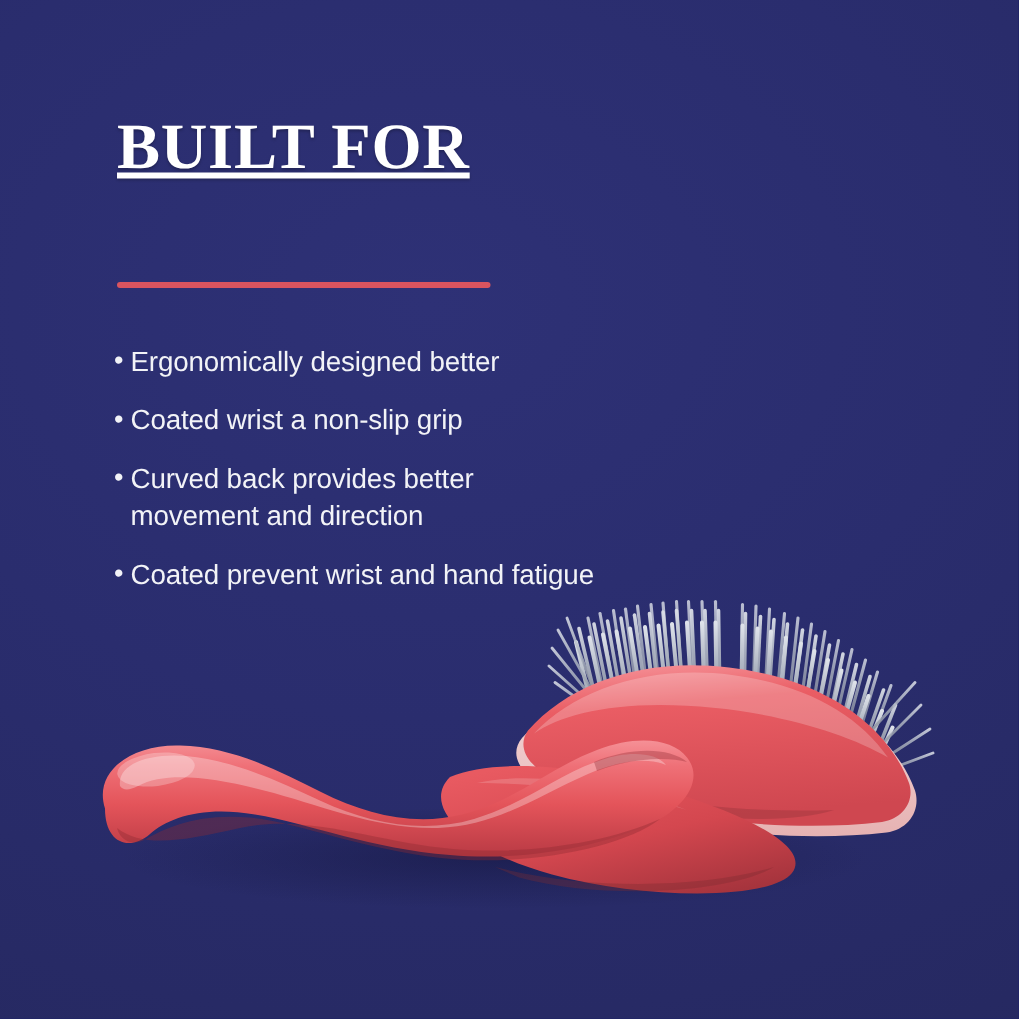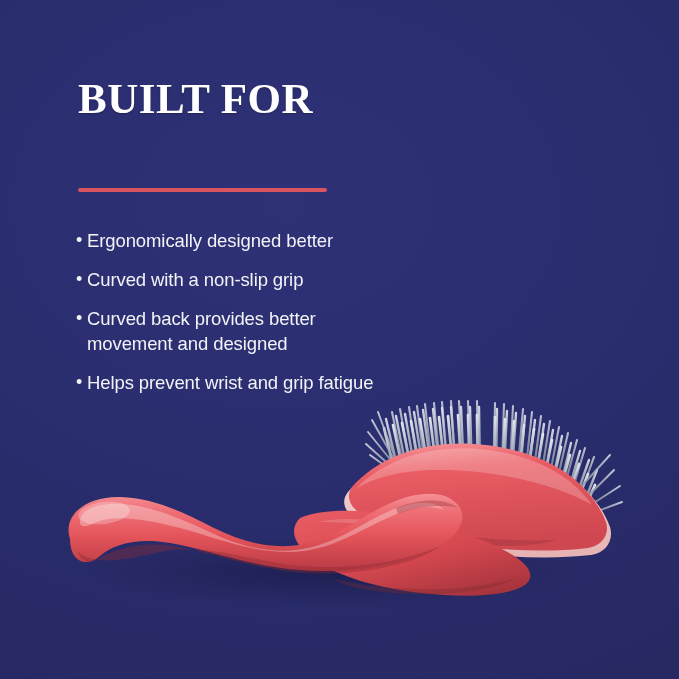"BUILT FOR" .headline { text-decoration: none -> underline }
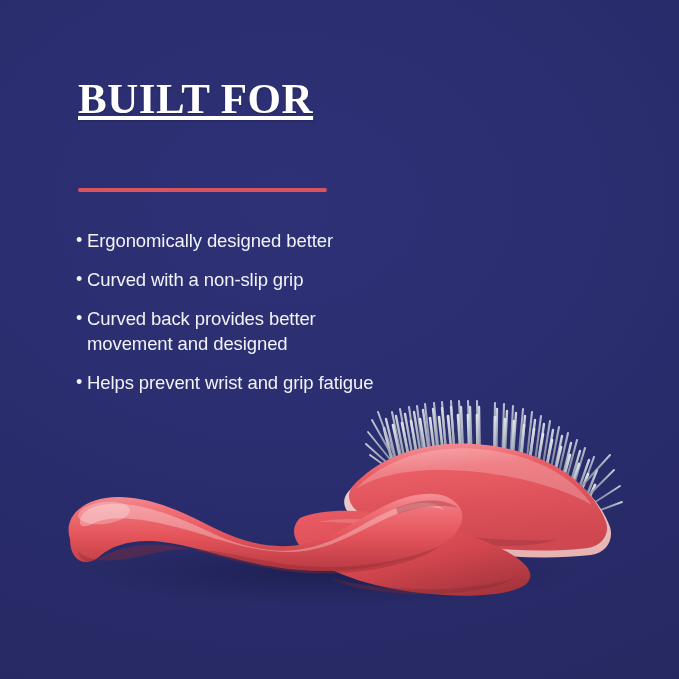"Curved with a non-slip grip" span.bullet-text { text: Curved with -> Coated wrist }
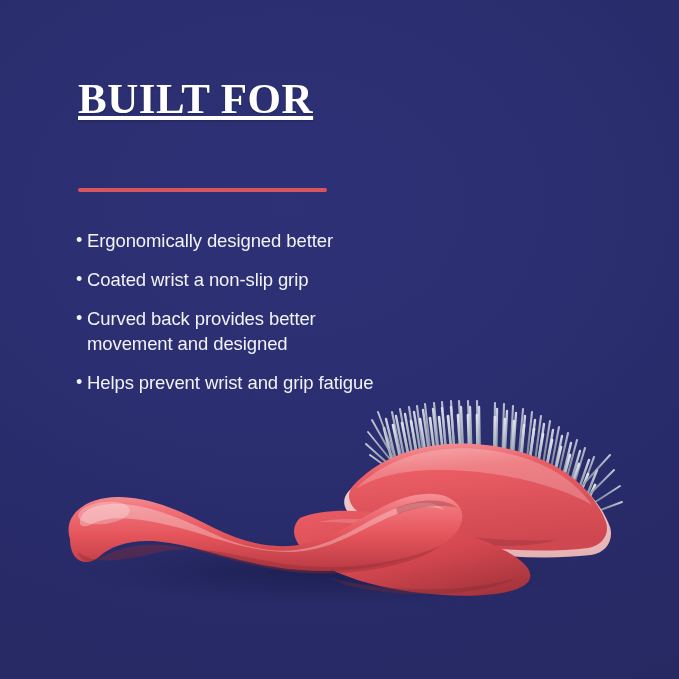"Curved back provides better movement" span.bullet-text { text: designed -> direction }
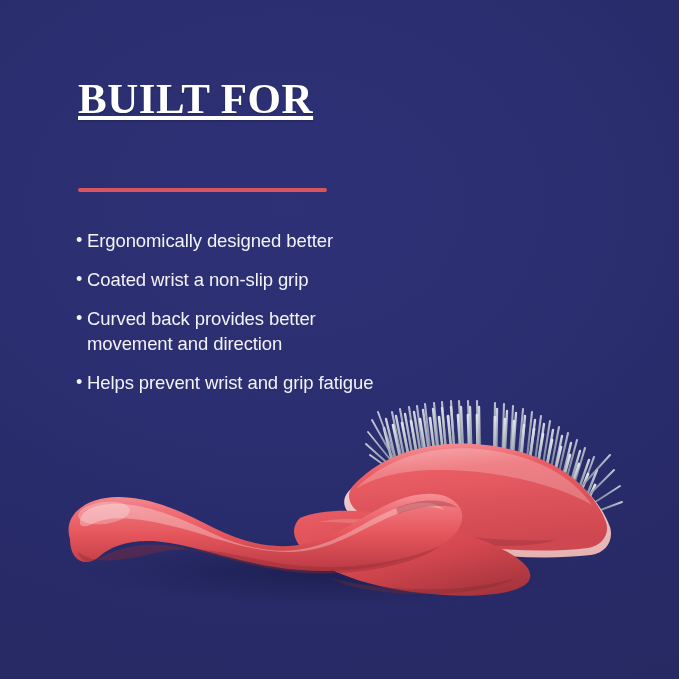"Helps prevent wrist and grip" span.bullet-text { text: Helps prevent wrist and grip -> Coated prevent wrist and hand }
